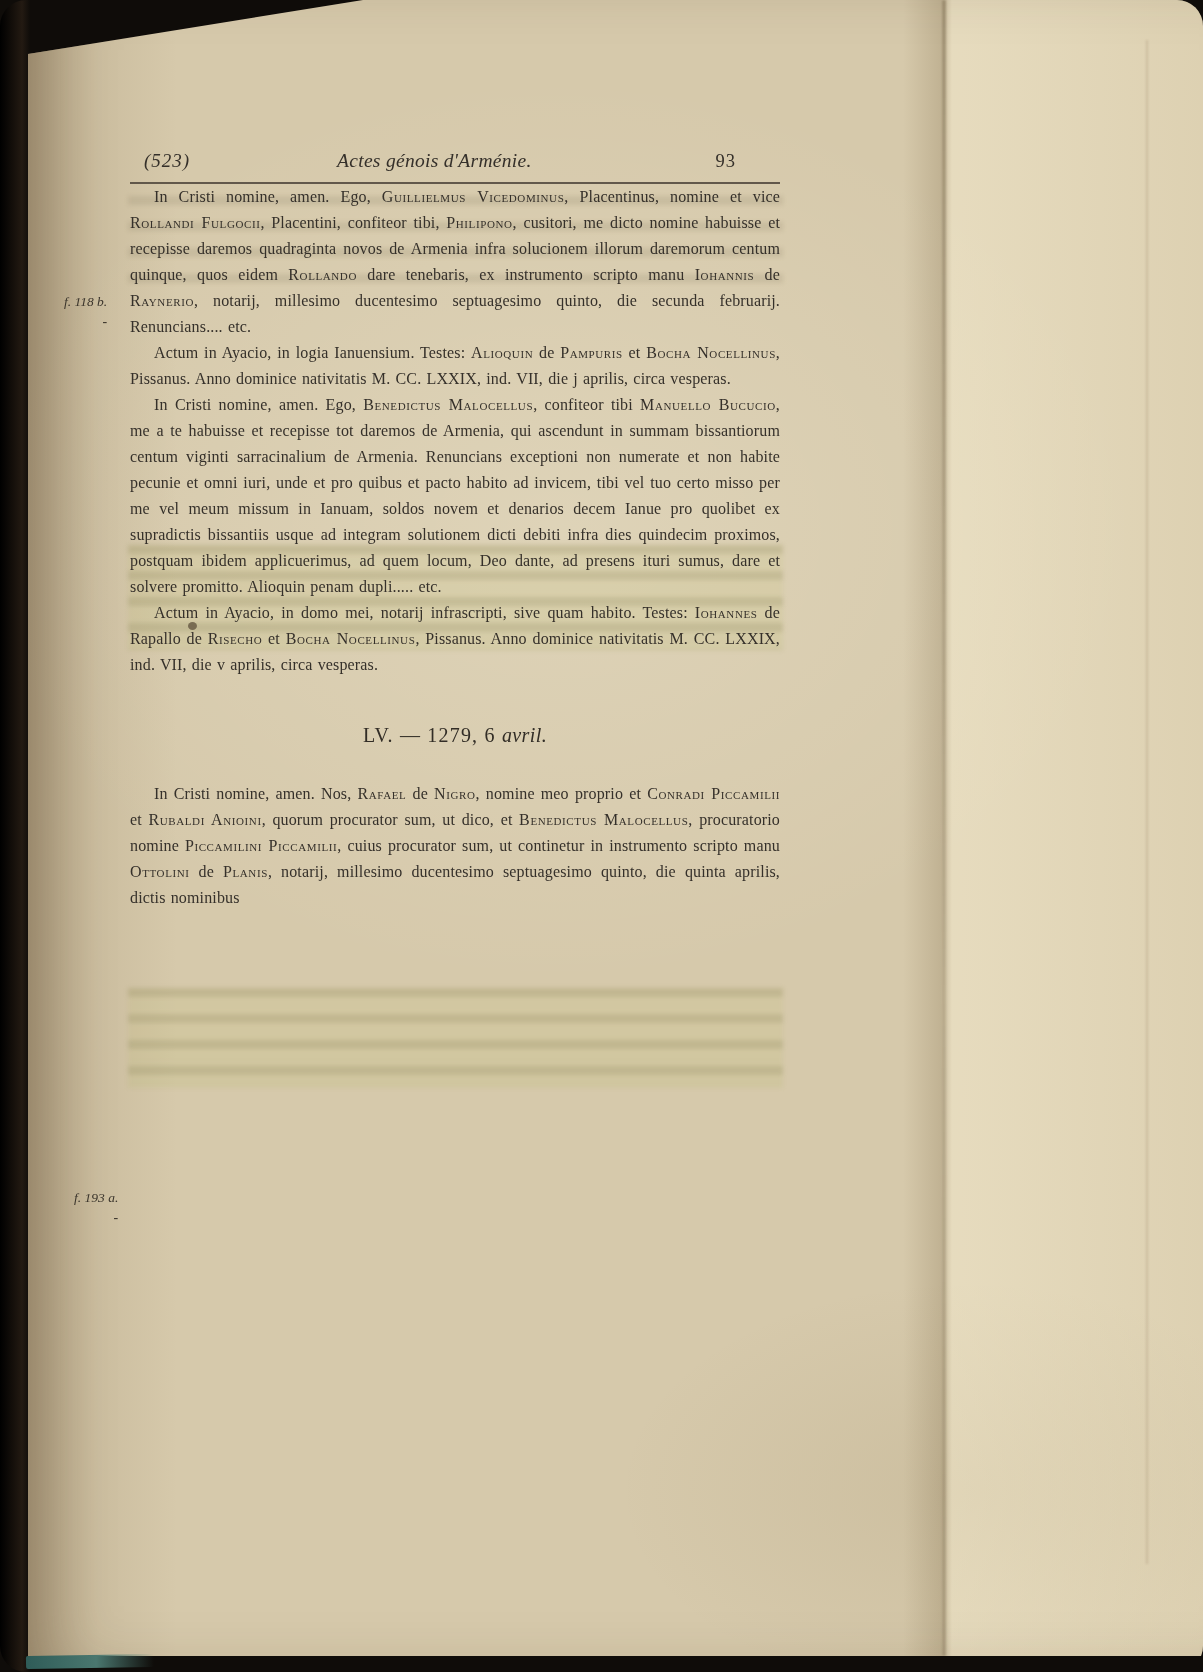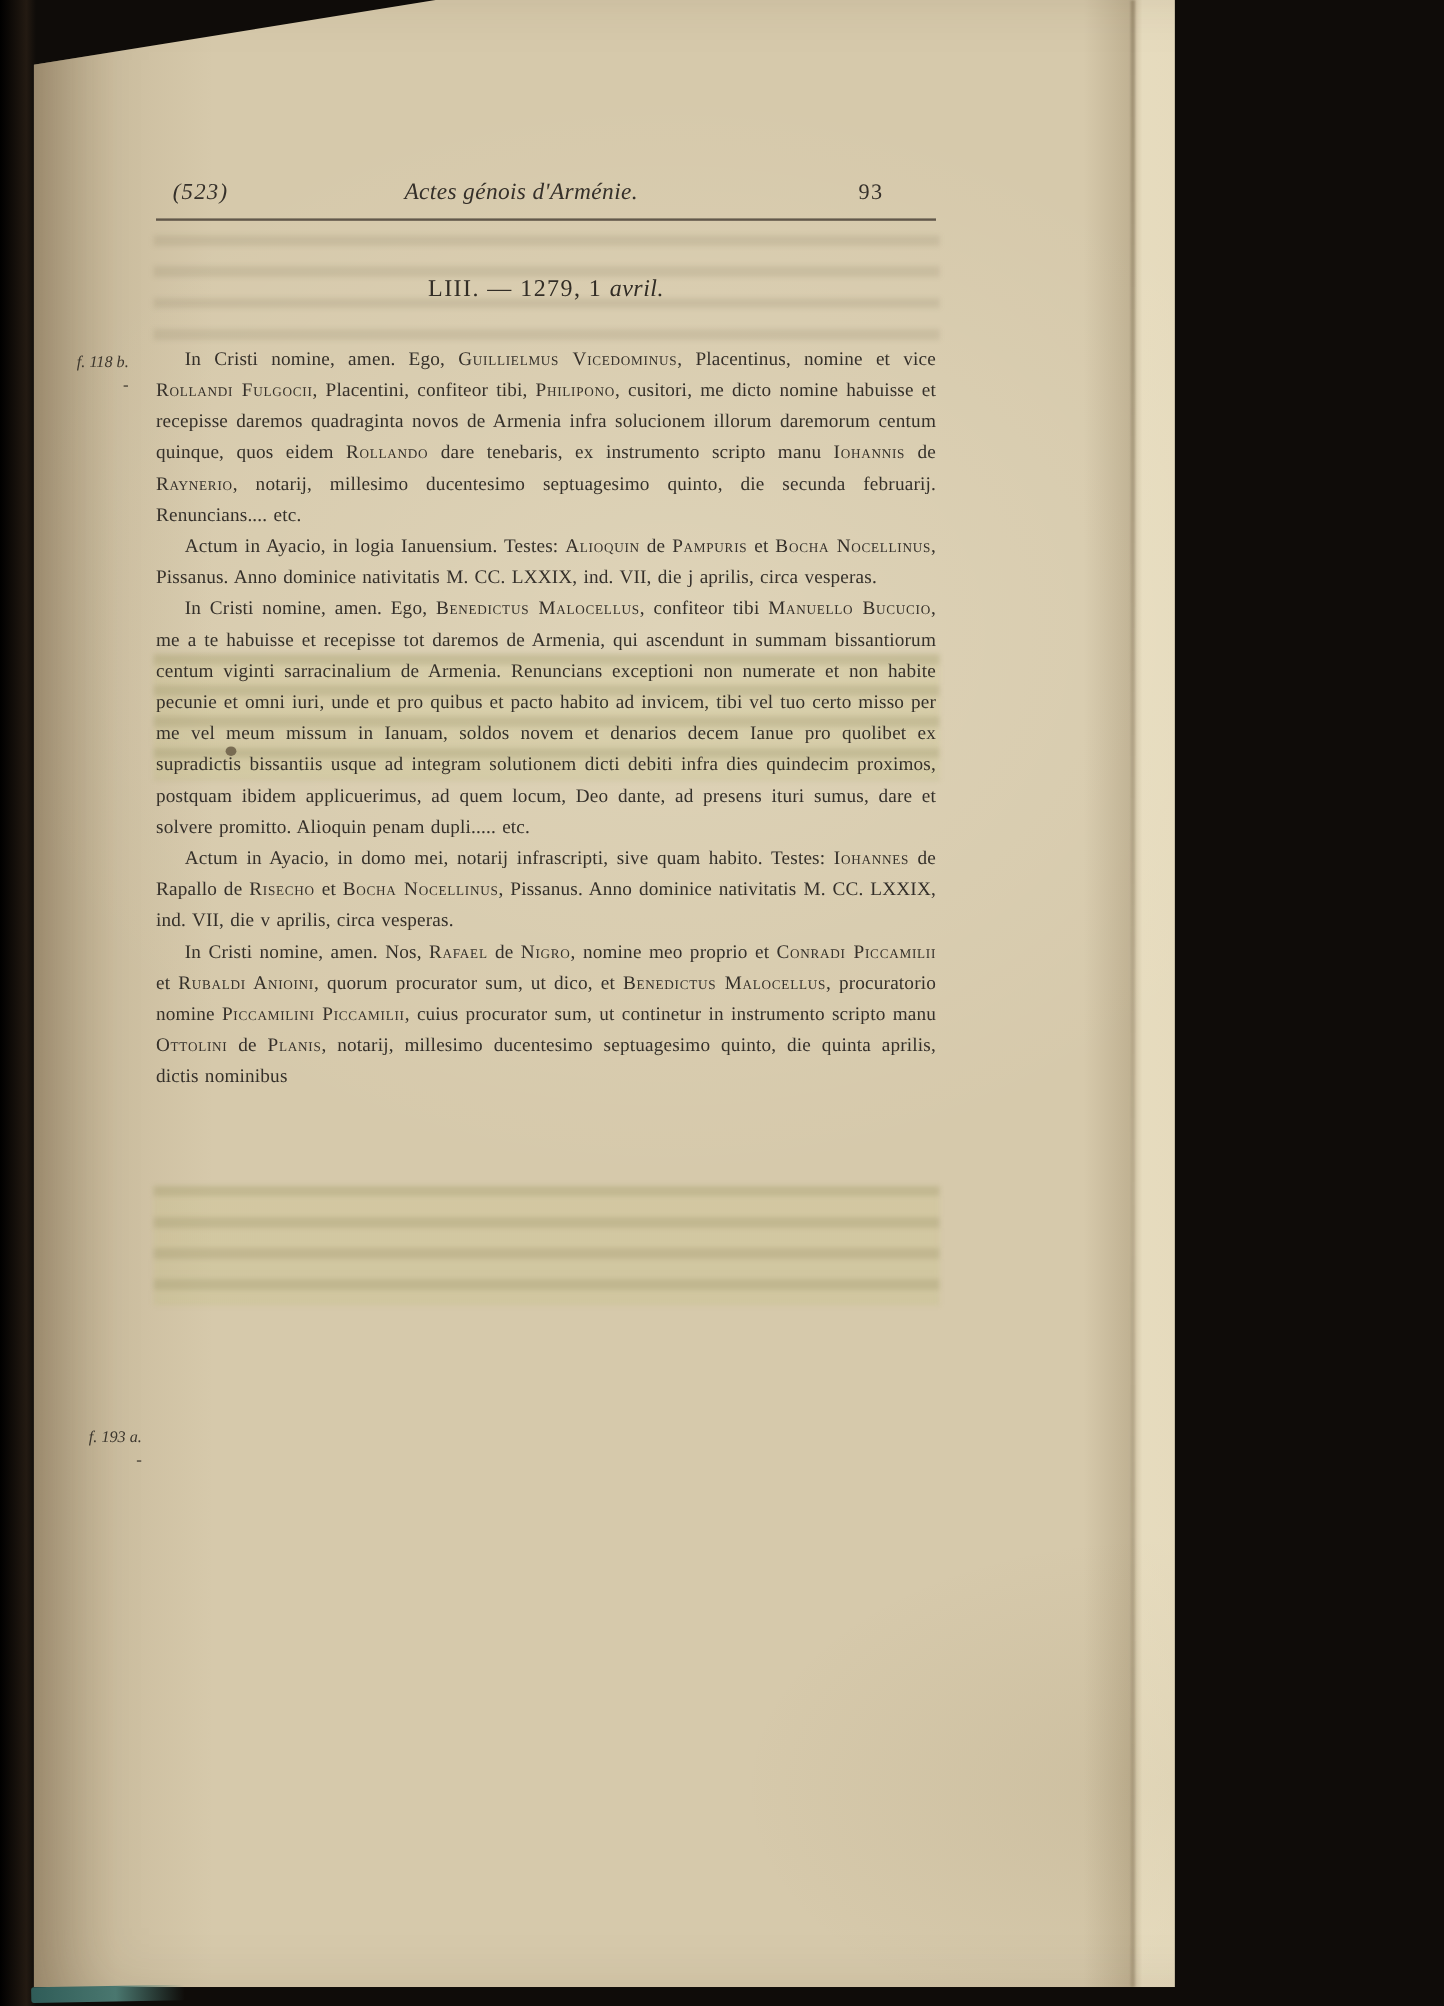"(523)" .photo { border-radius: none -> 26px; width: 979px -> 1203px }
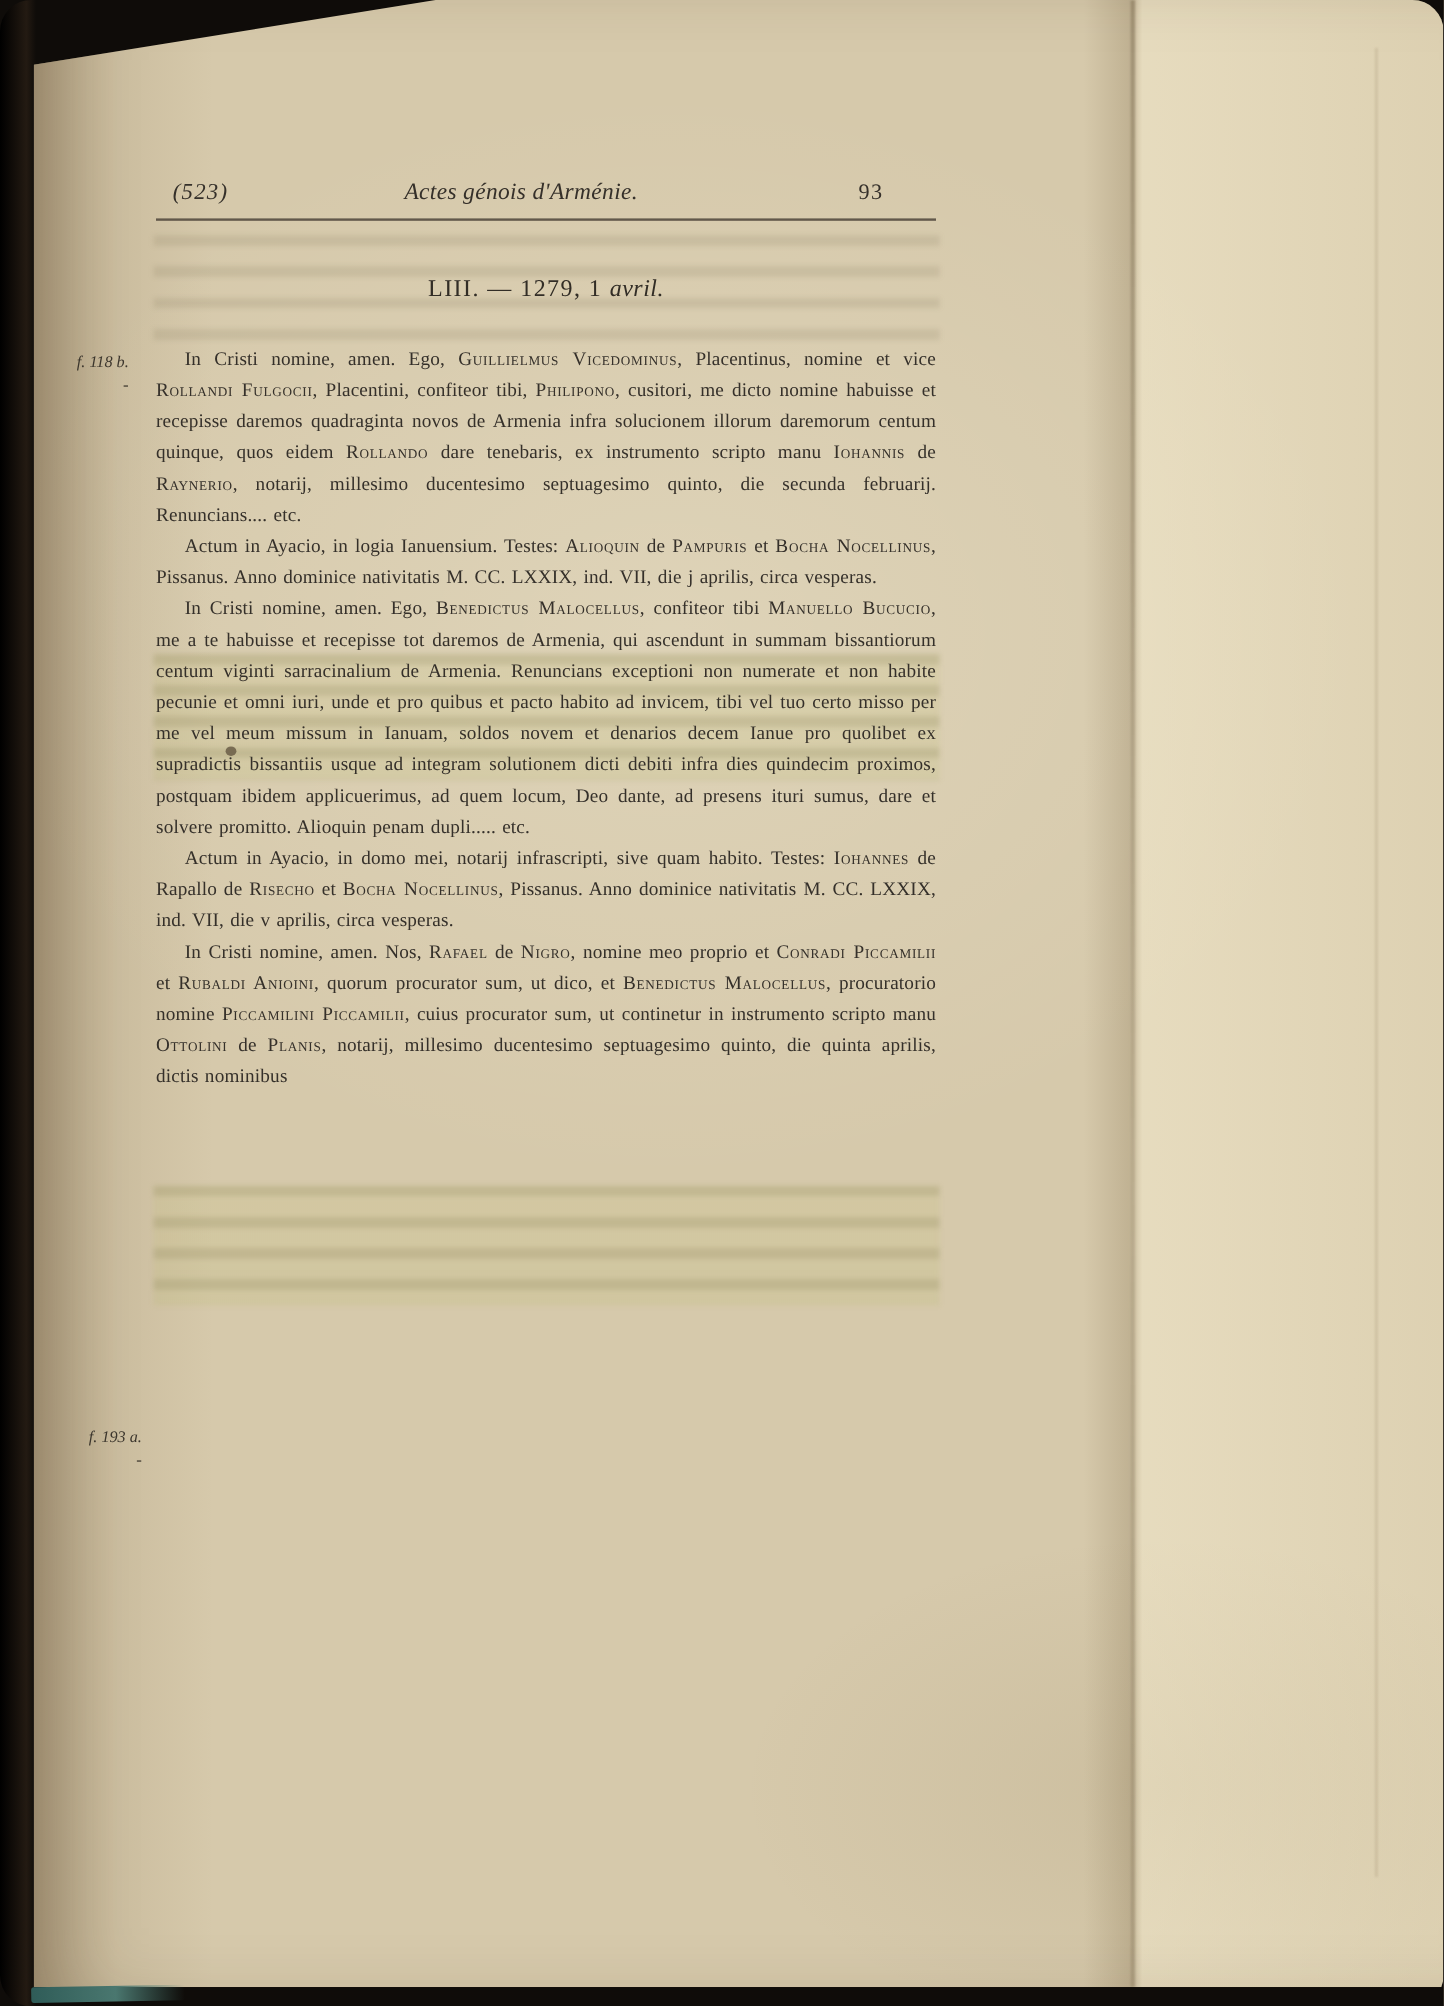"LIII. — 1279, 1 avril." h2.act-heading { html: <h2><span>LIII. — 1279, 1 </span><span>avril.</span></h2> -> none }
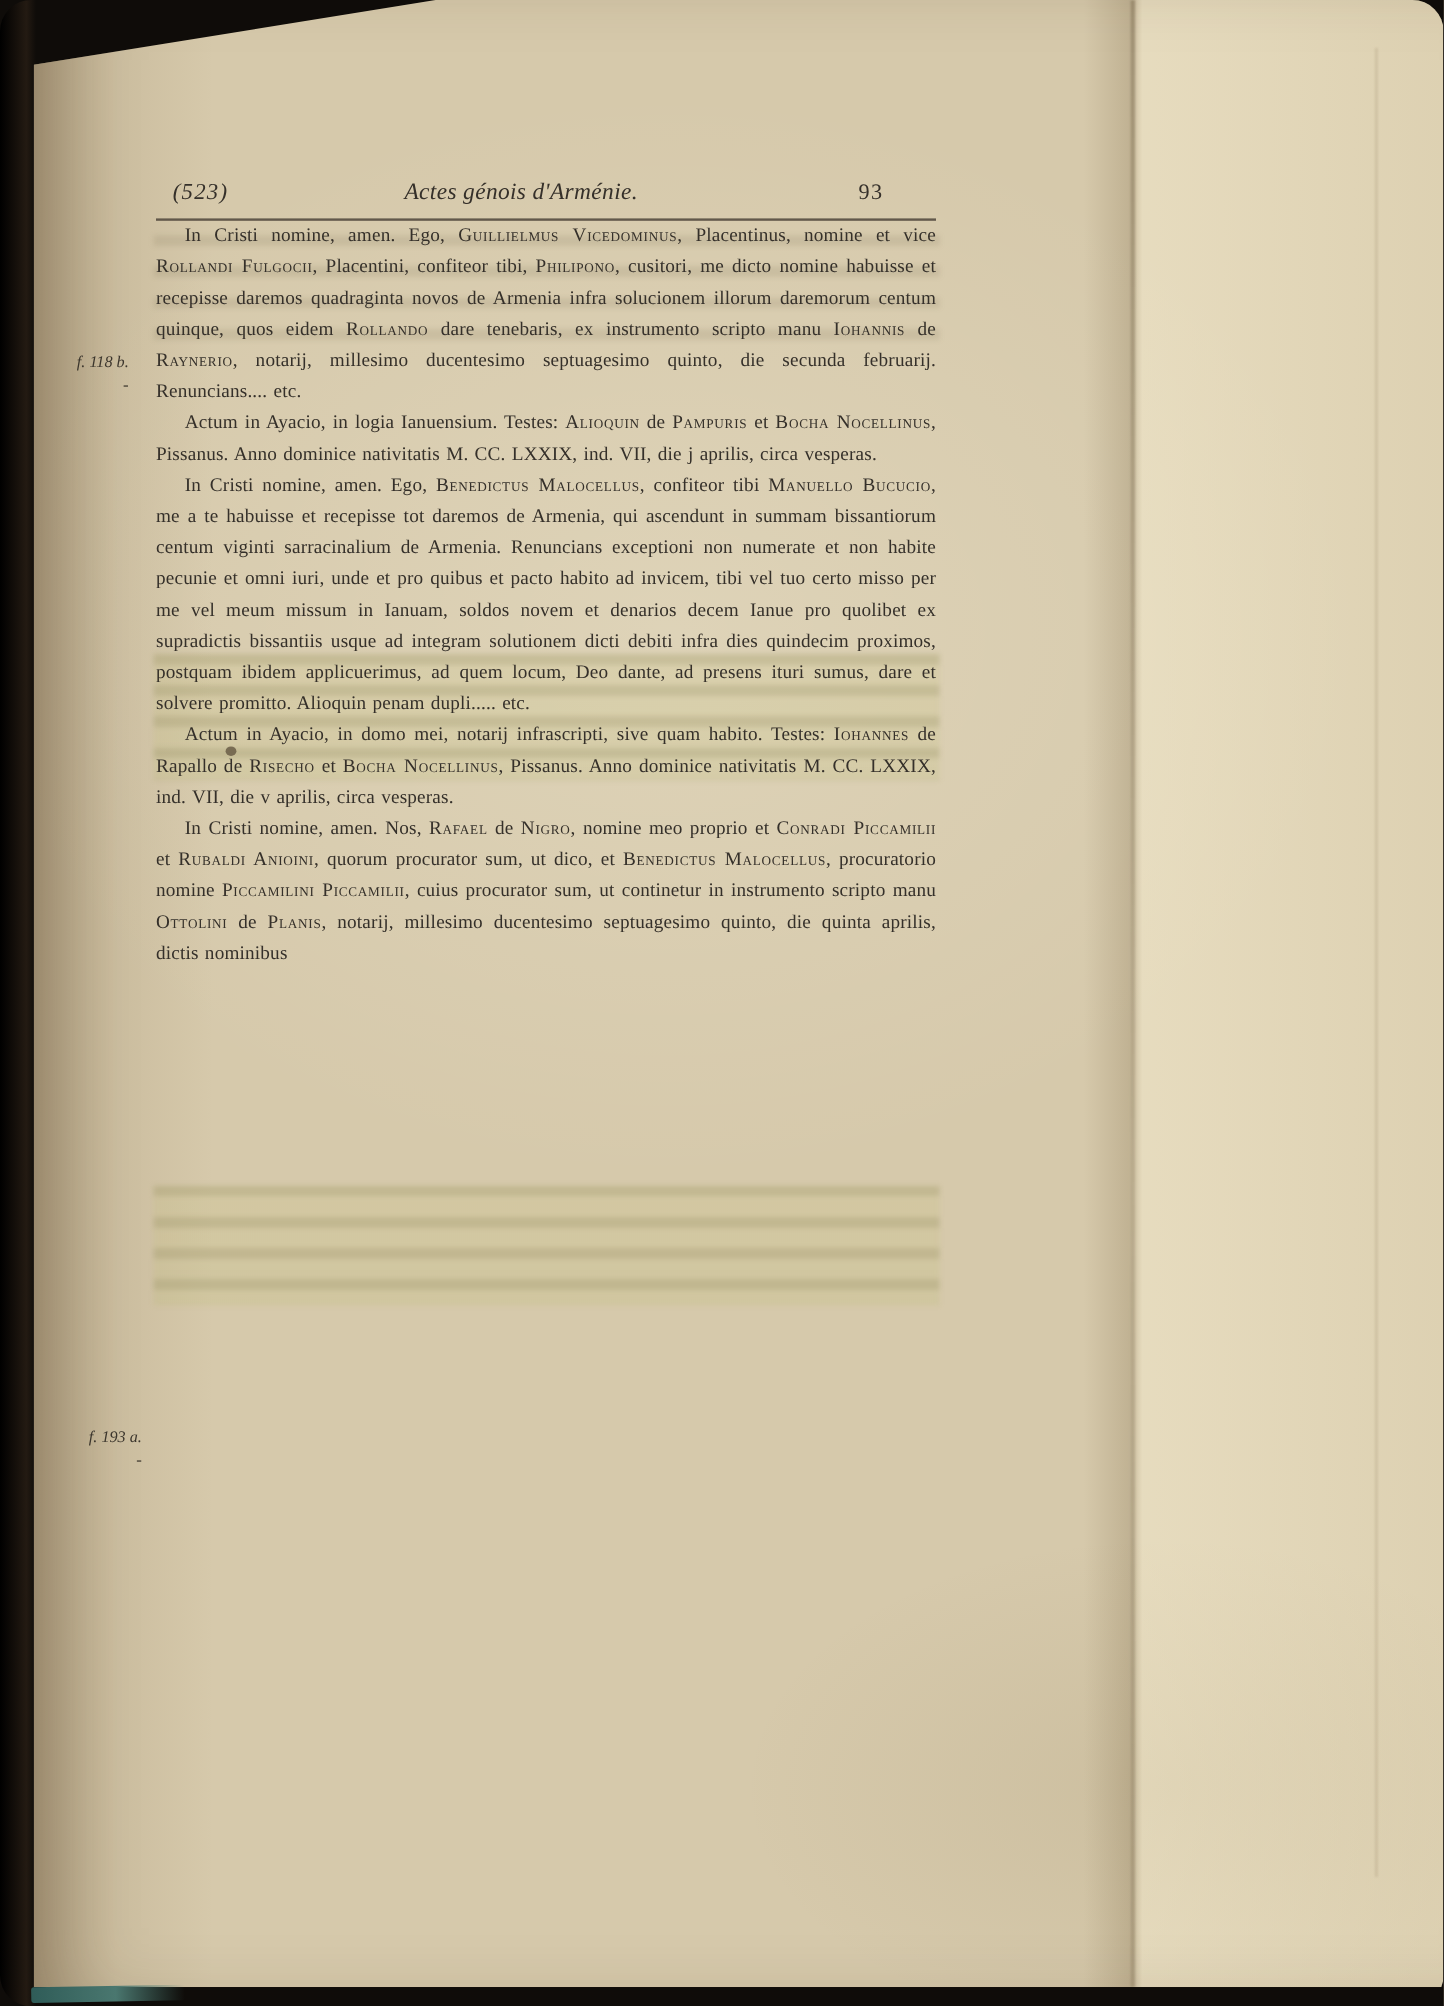"LV. — 1279, 6 avril." h2.act-heading { html: none -> <h2><span>LV. — 1279, 6 </span><span>avril.</span></h2> }
